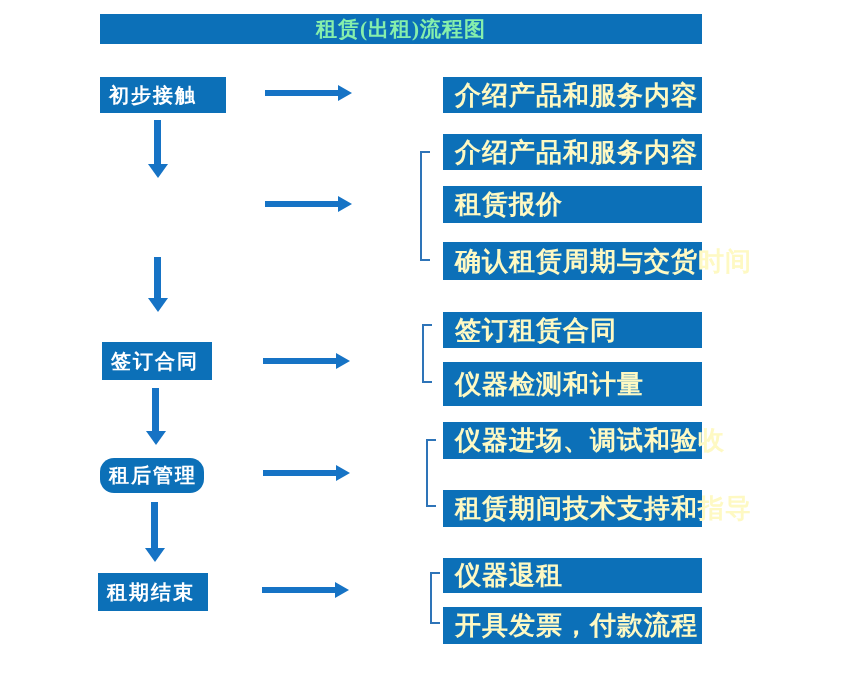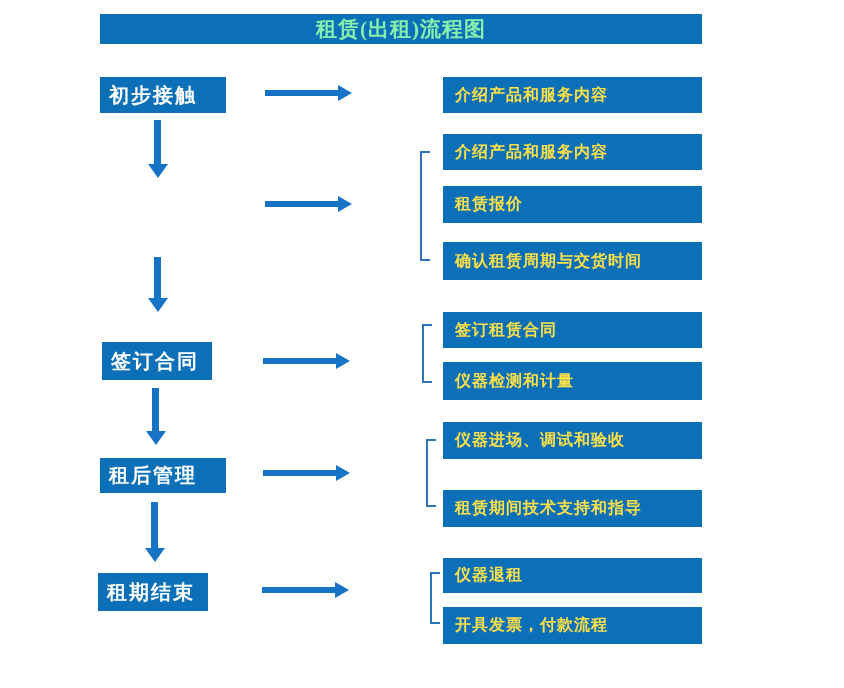"介绍产品和服务内容" .rbox { color: #fde047 -> #fef9c3; font-size: 16px -> 26px }
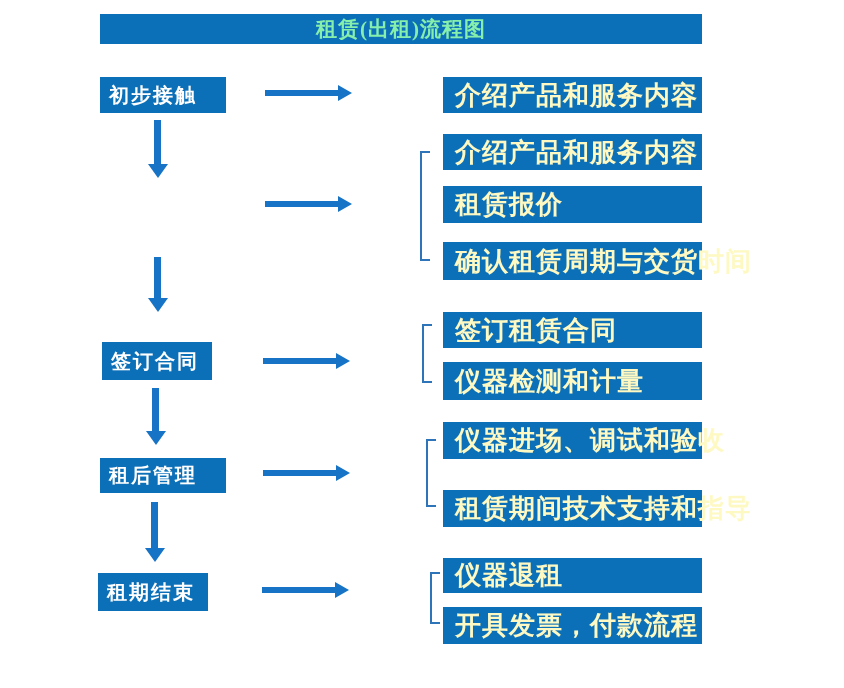"仪器检测和计量" .rb6 { height: 38px -> 44px }
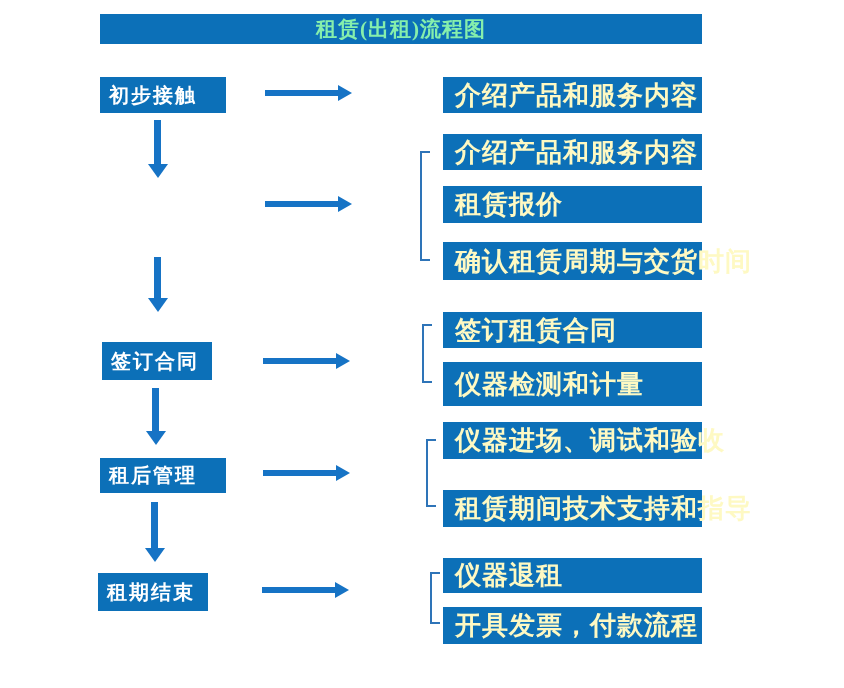"租后管理" .lb4 { border-radius: none -> 14px; width: 126px -> 104px }
